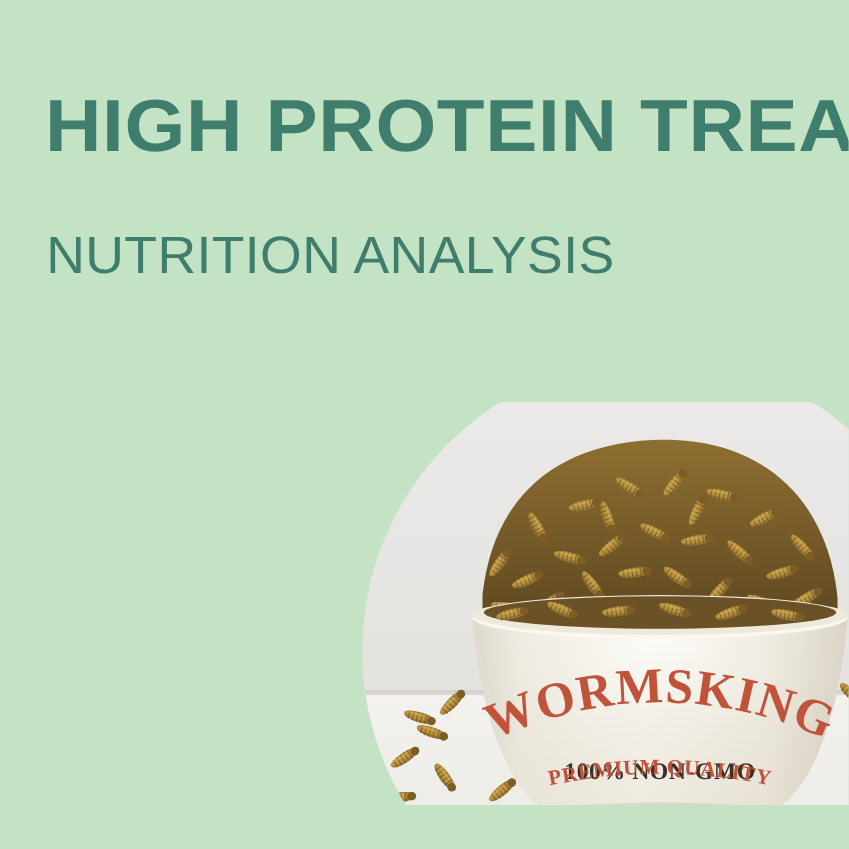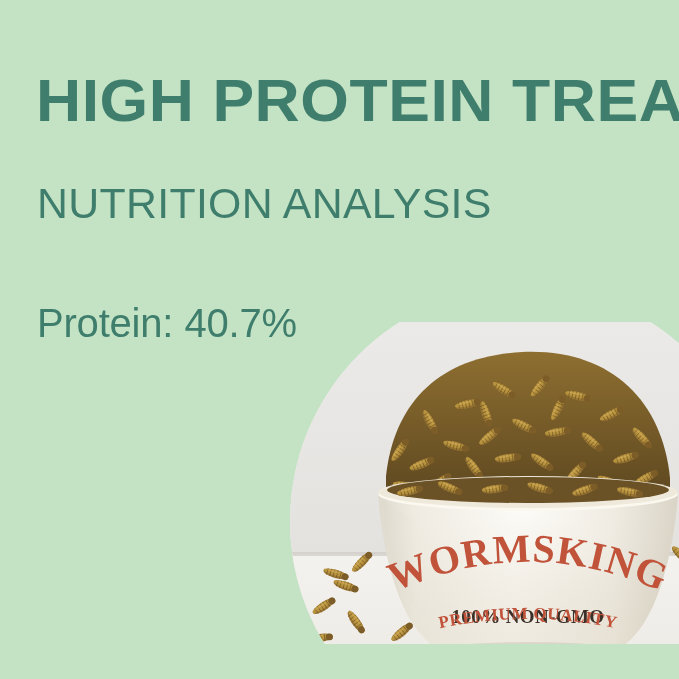"Protein: 40.7%" li { html: <li> <span>Protein:</span> <span>40.7%</span> </li> -> none }
